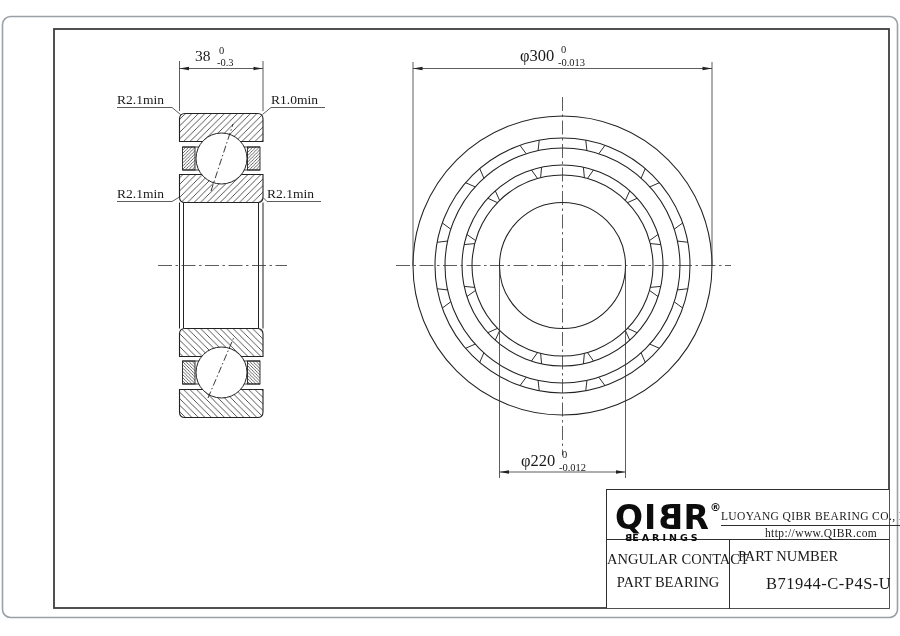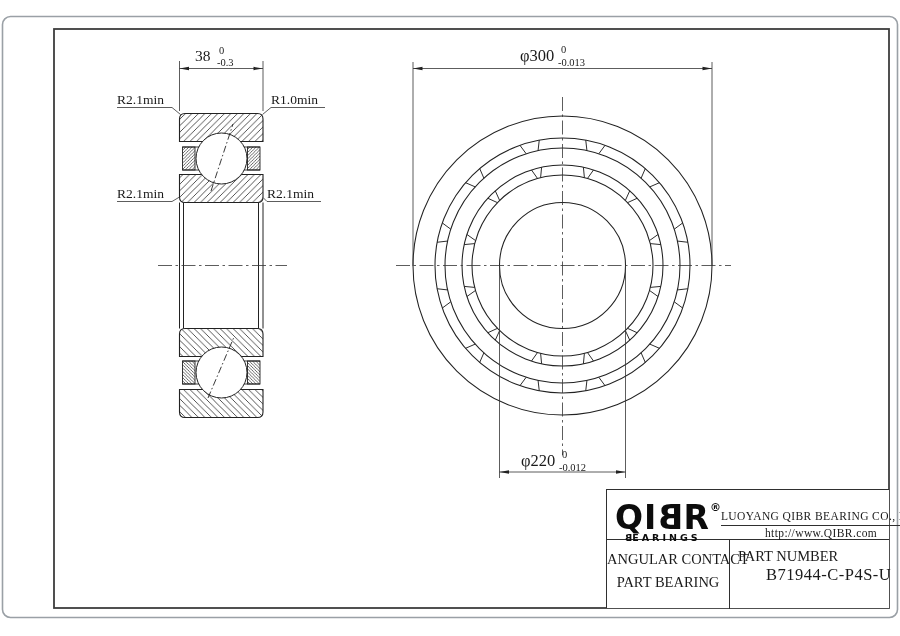"B71944-C-P4S-U" .tb-part-number { margin: 0 0 0 28px -> 9px 0 0 28px }
